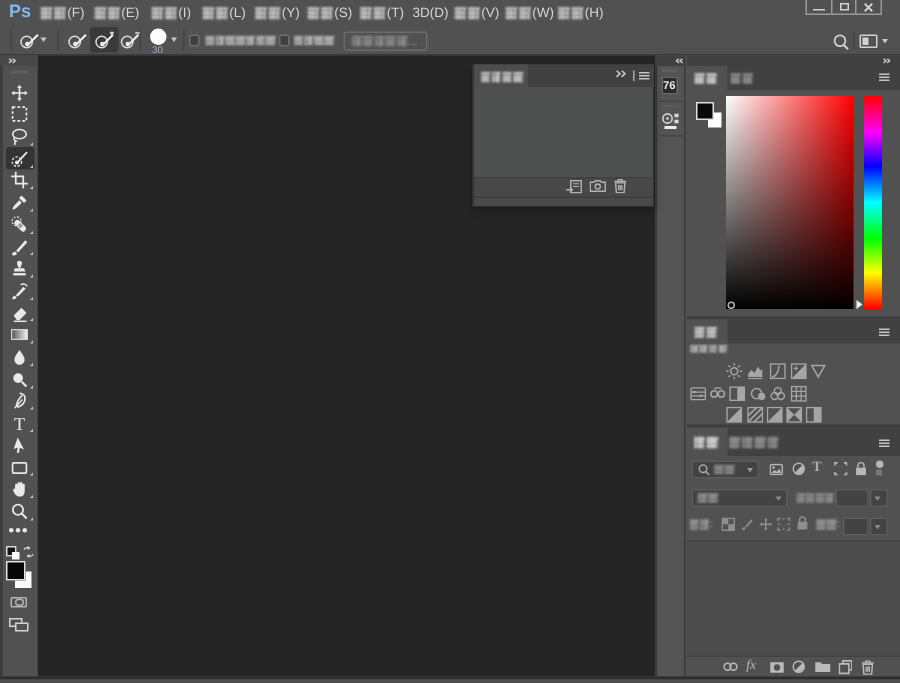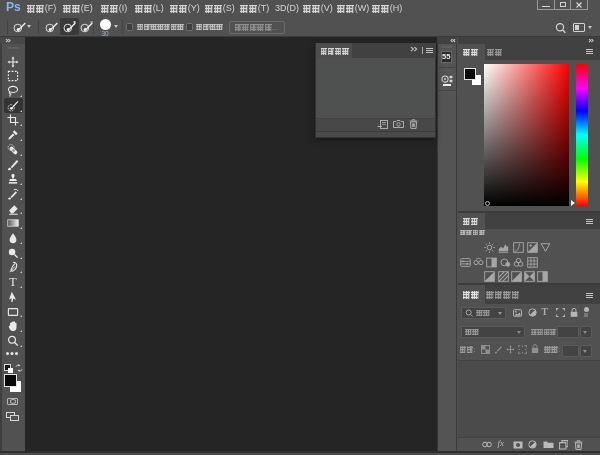"55" div.ab { text: 55 -> 76 }
